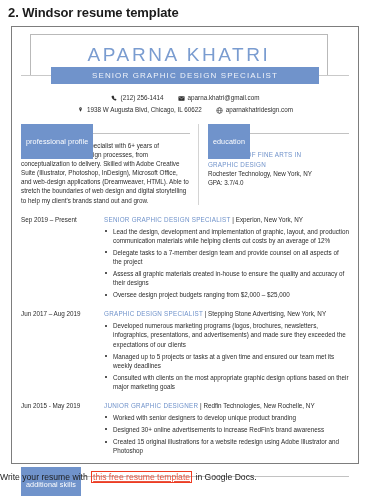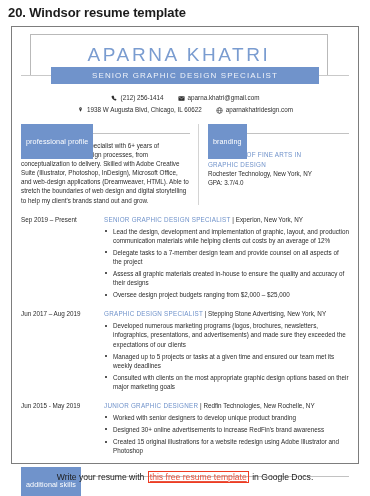"20. Windsor resume template" div.page-heading { text: 20 -> 2 }
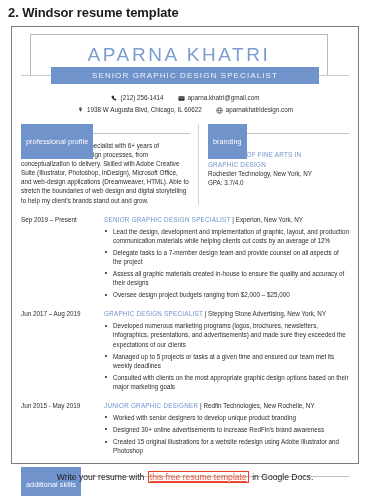"branding" span.sec-pill { text: branding -> education }
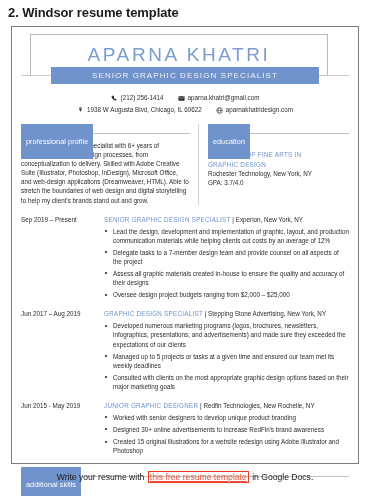"Write your resume with this" .caption { text-align: center -> none }
